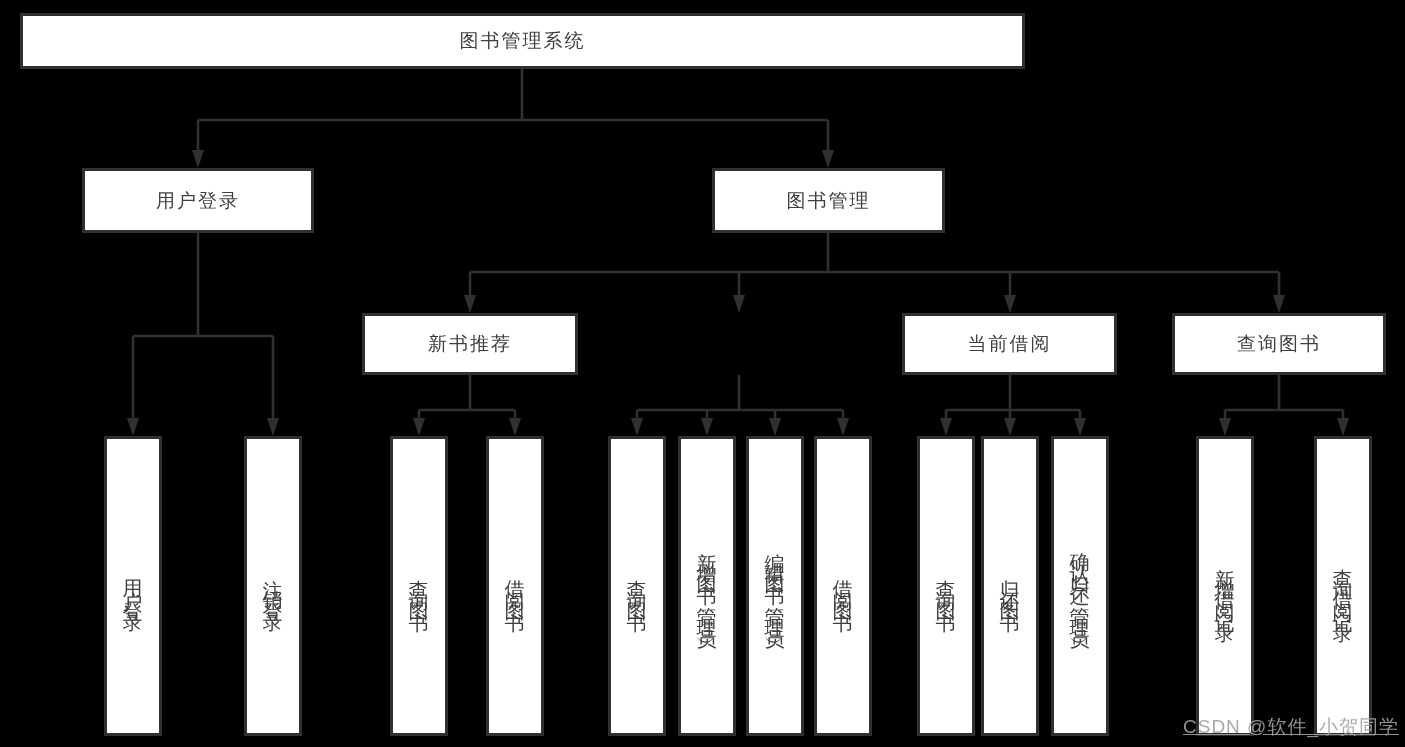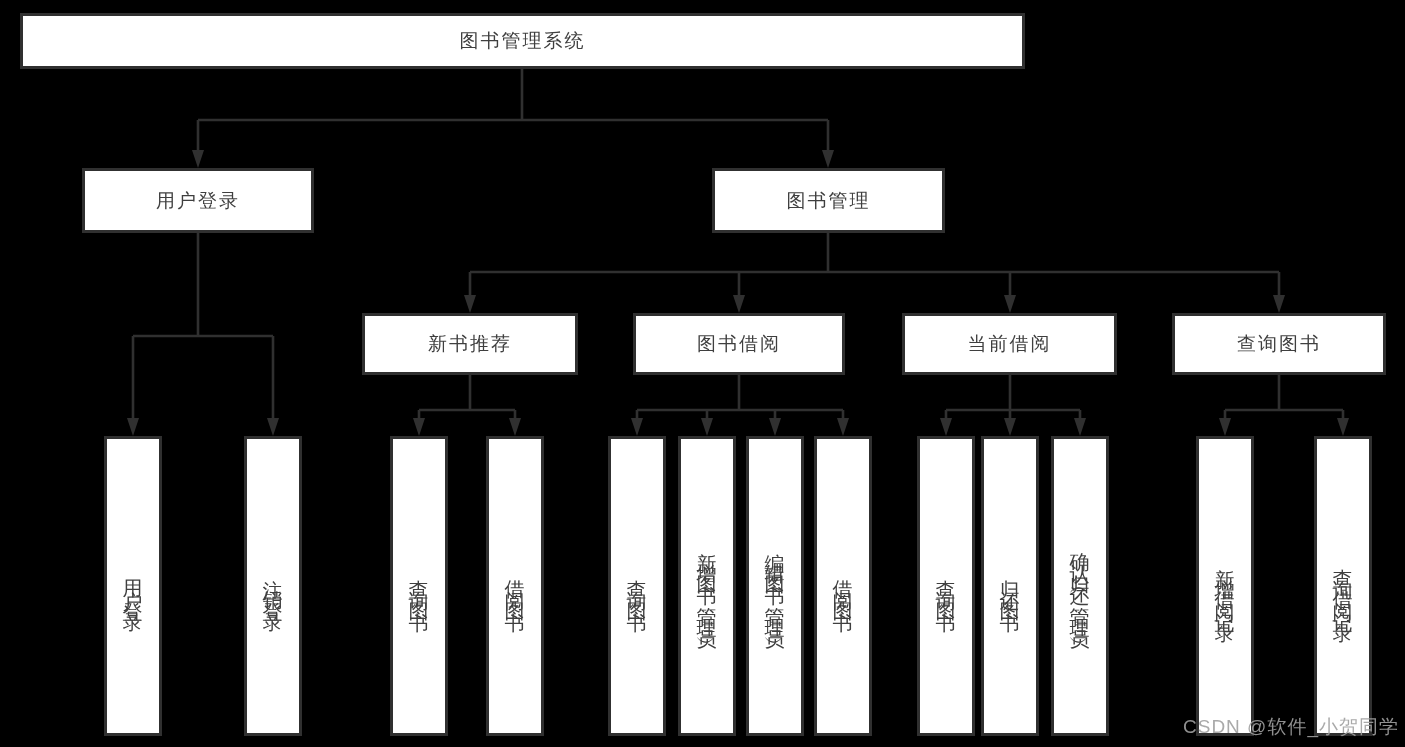"图书借阅" div.node { html: <div> <span>图书借阅</span> </div> -> none }
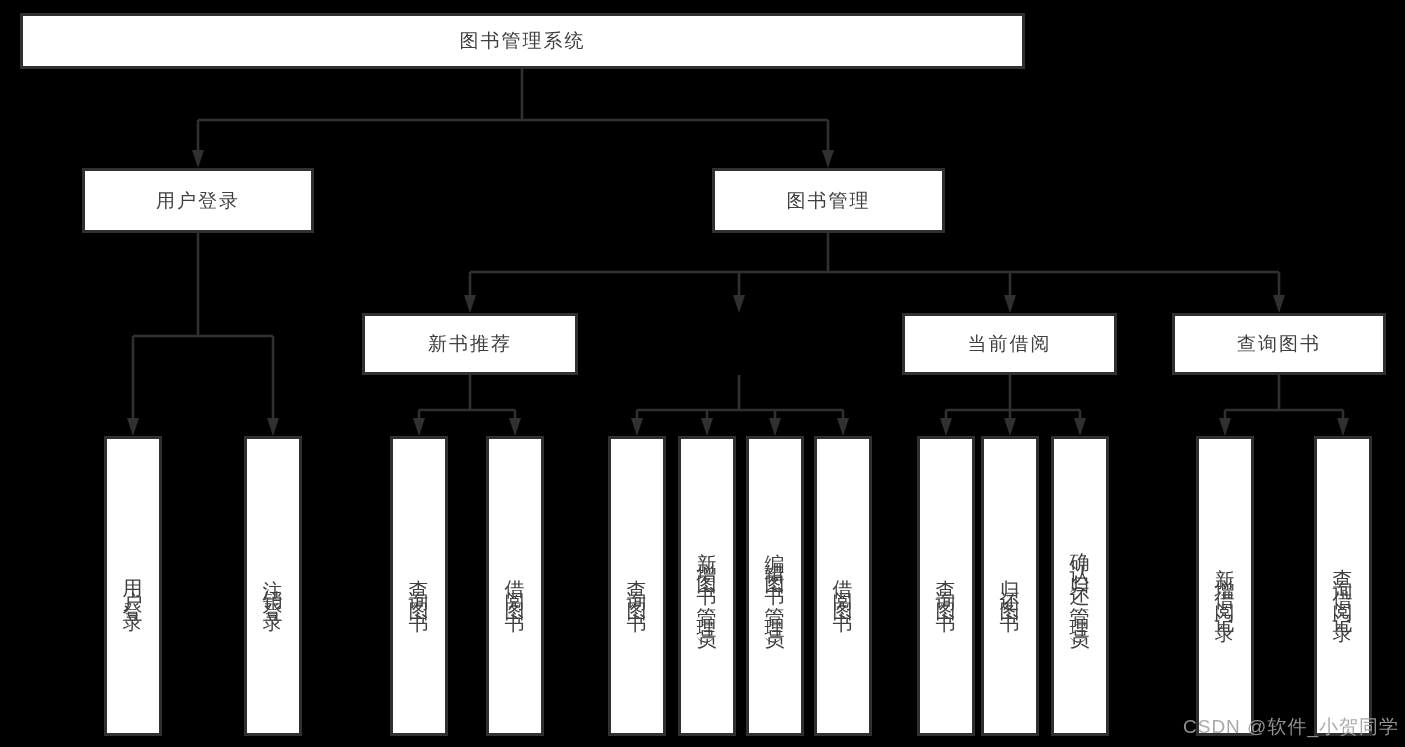"CSDN @软件_小贺同学" .watermark { text-decoration: none -> underline }
